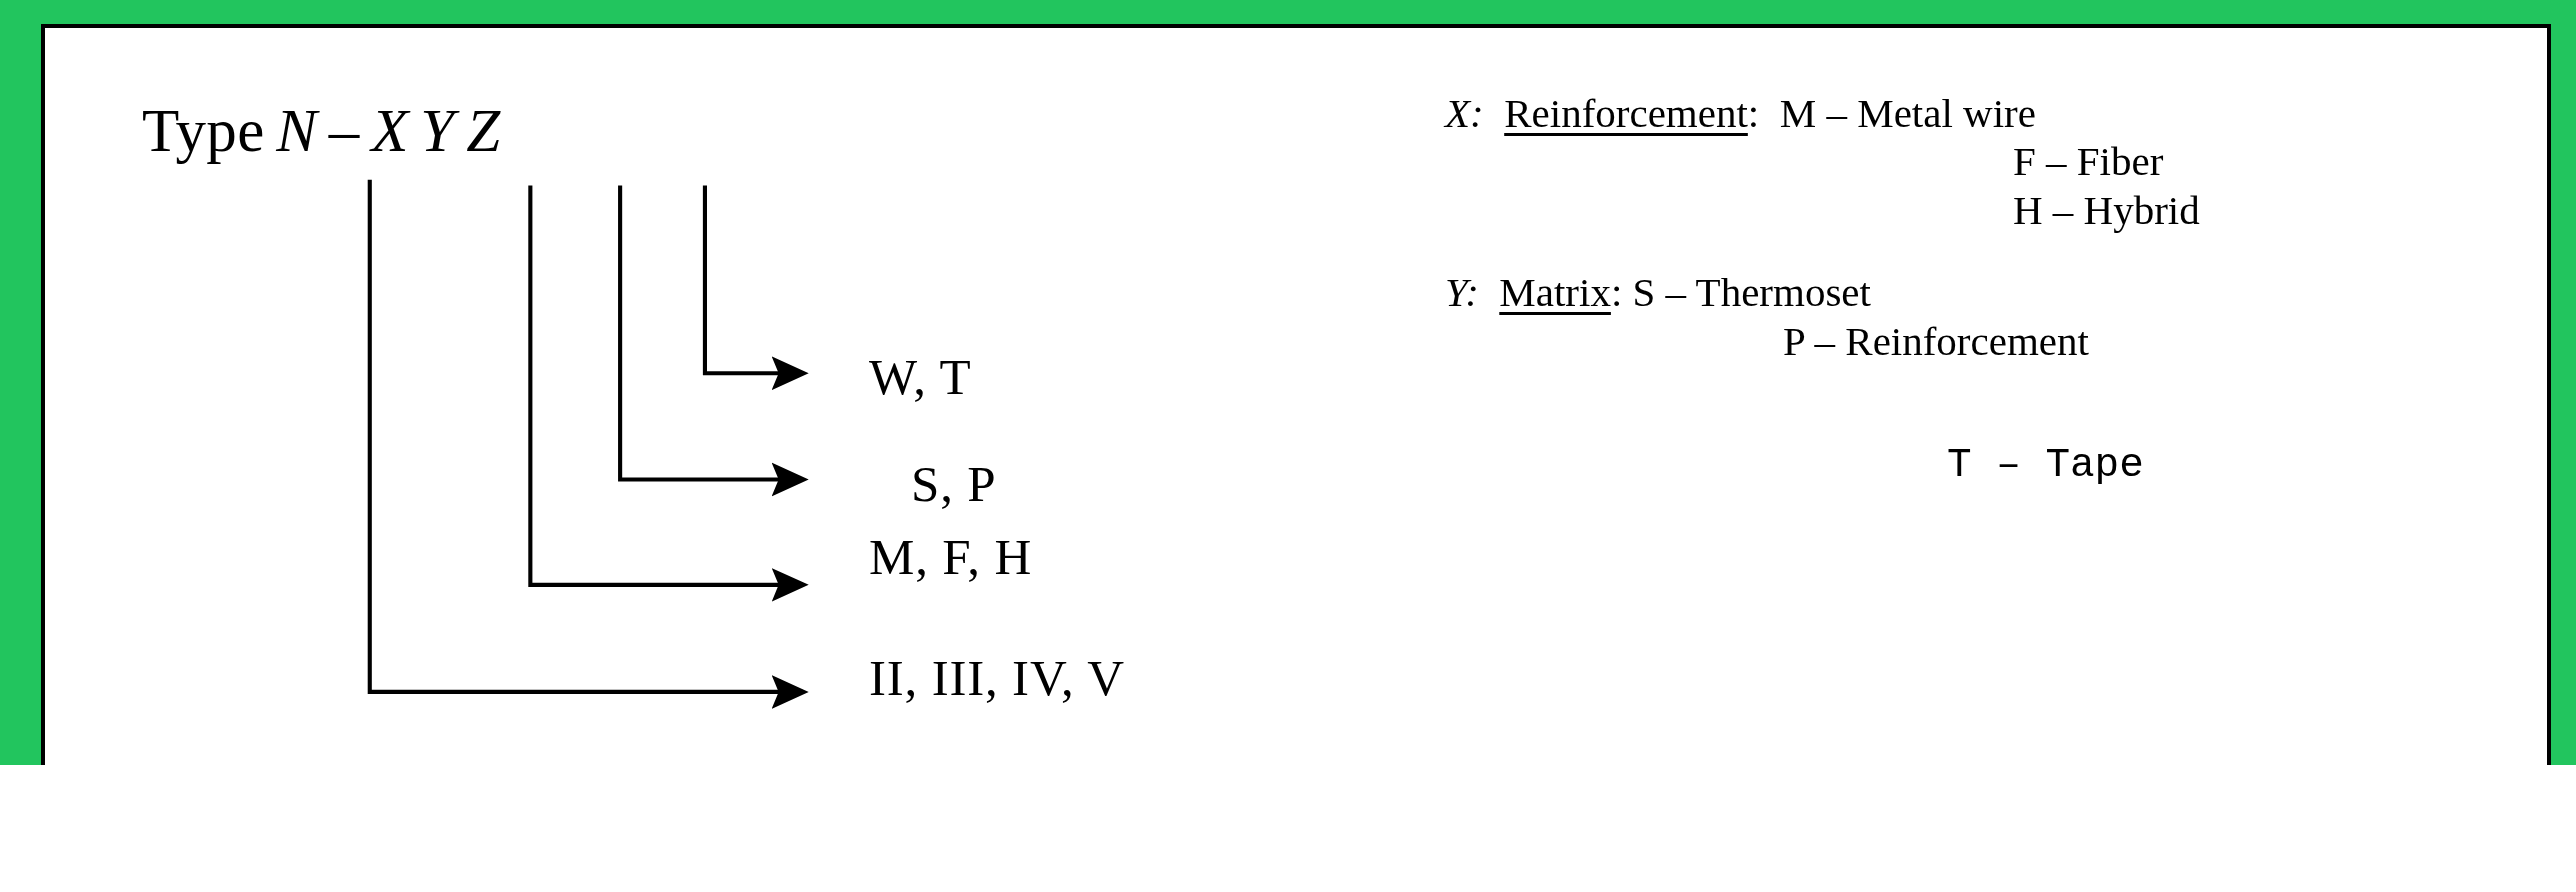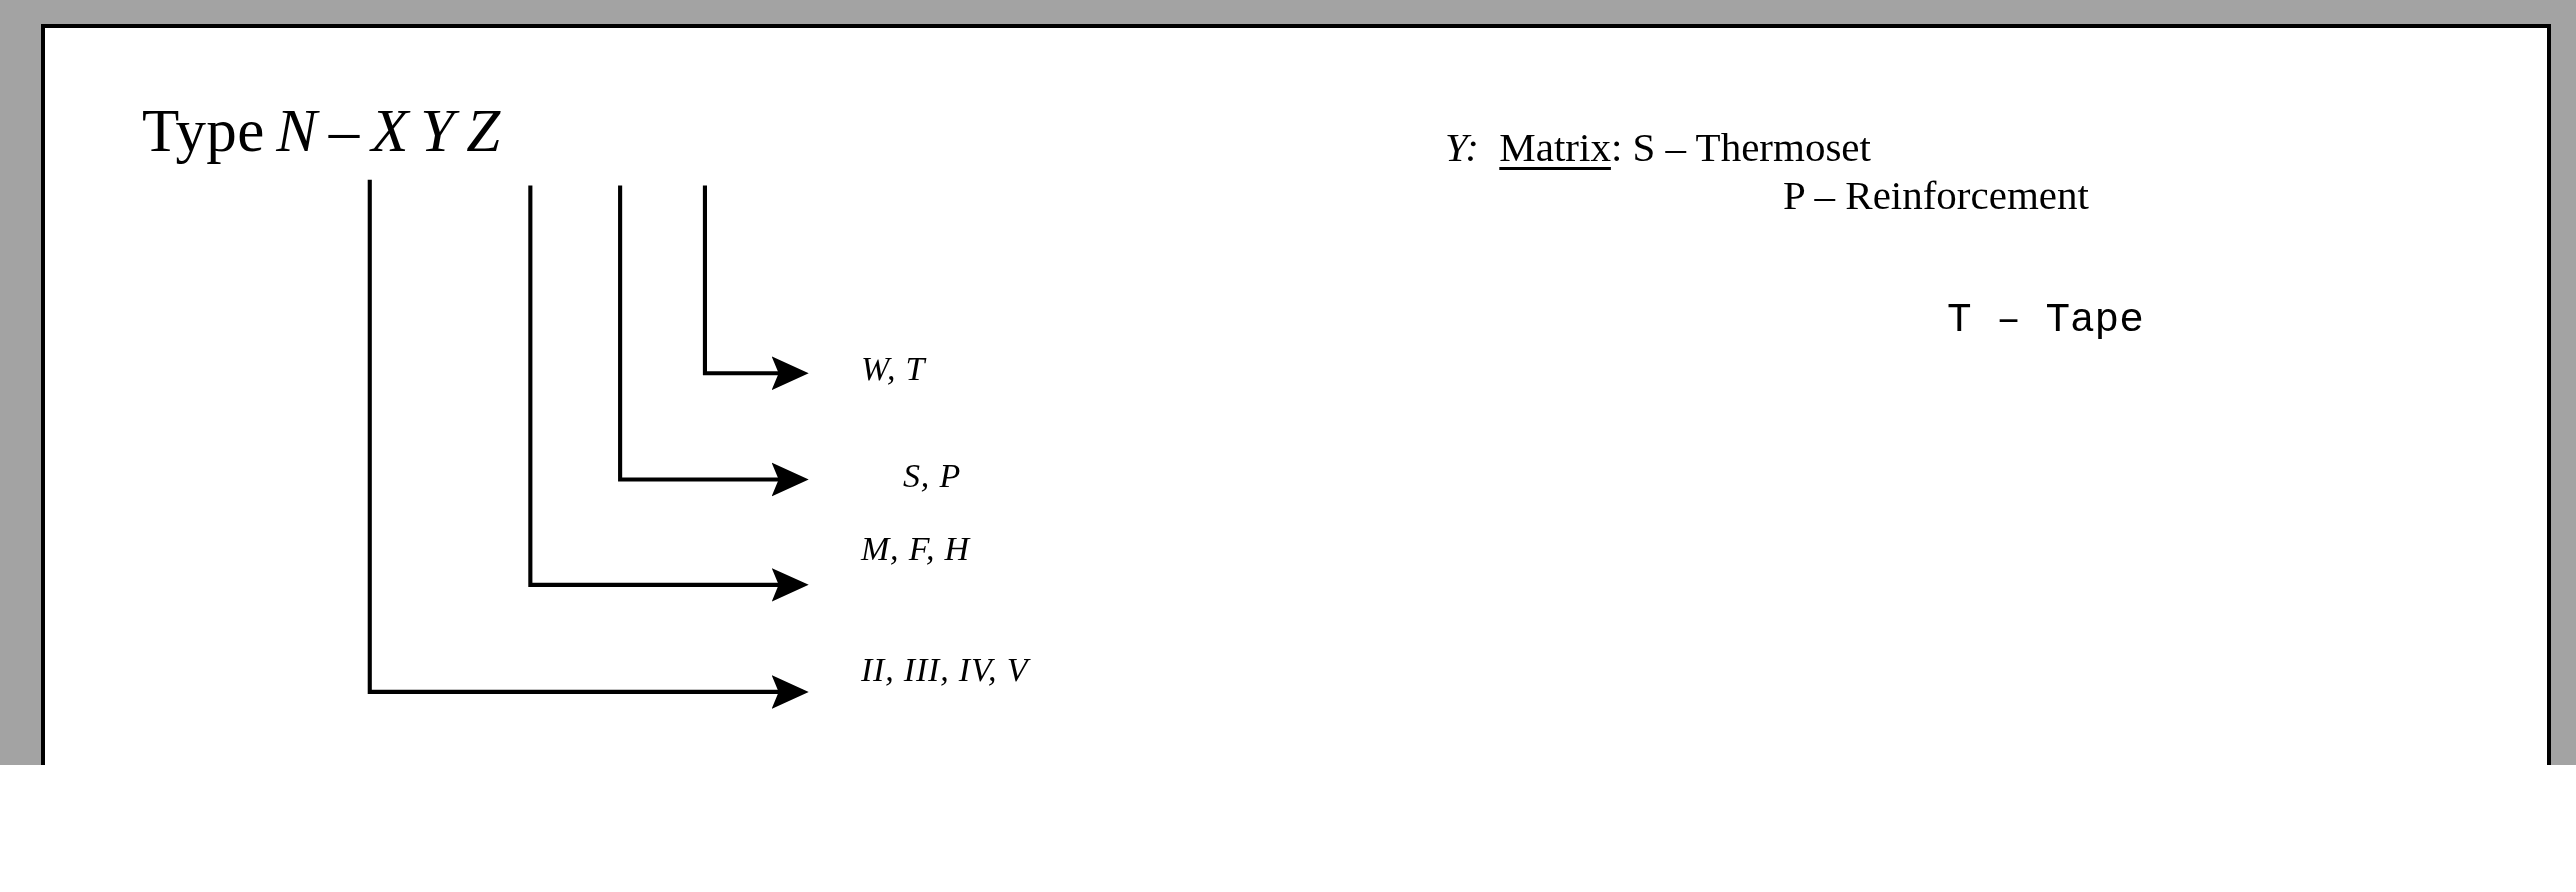"Type N – X Y" #page { background: #a3a3a3 -> #22c55e }
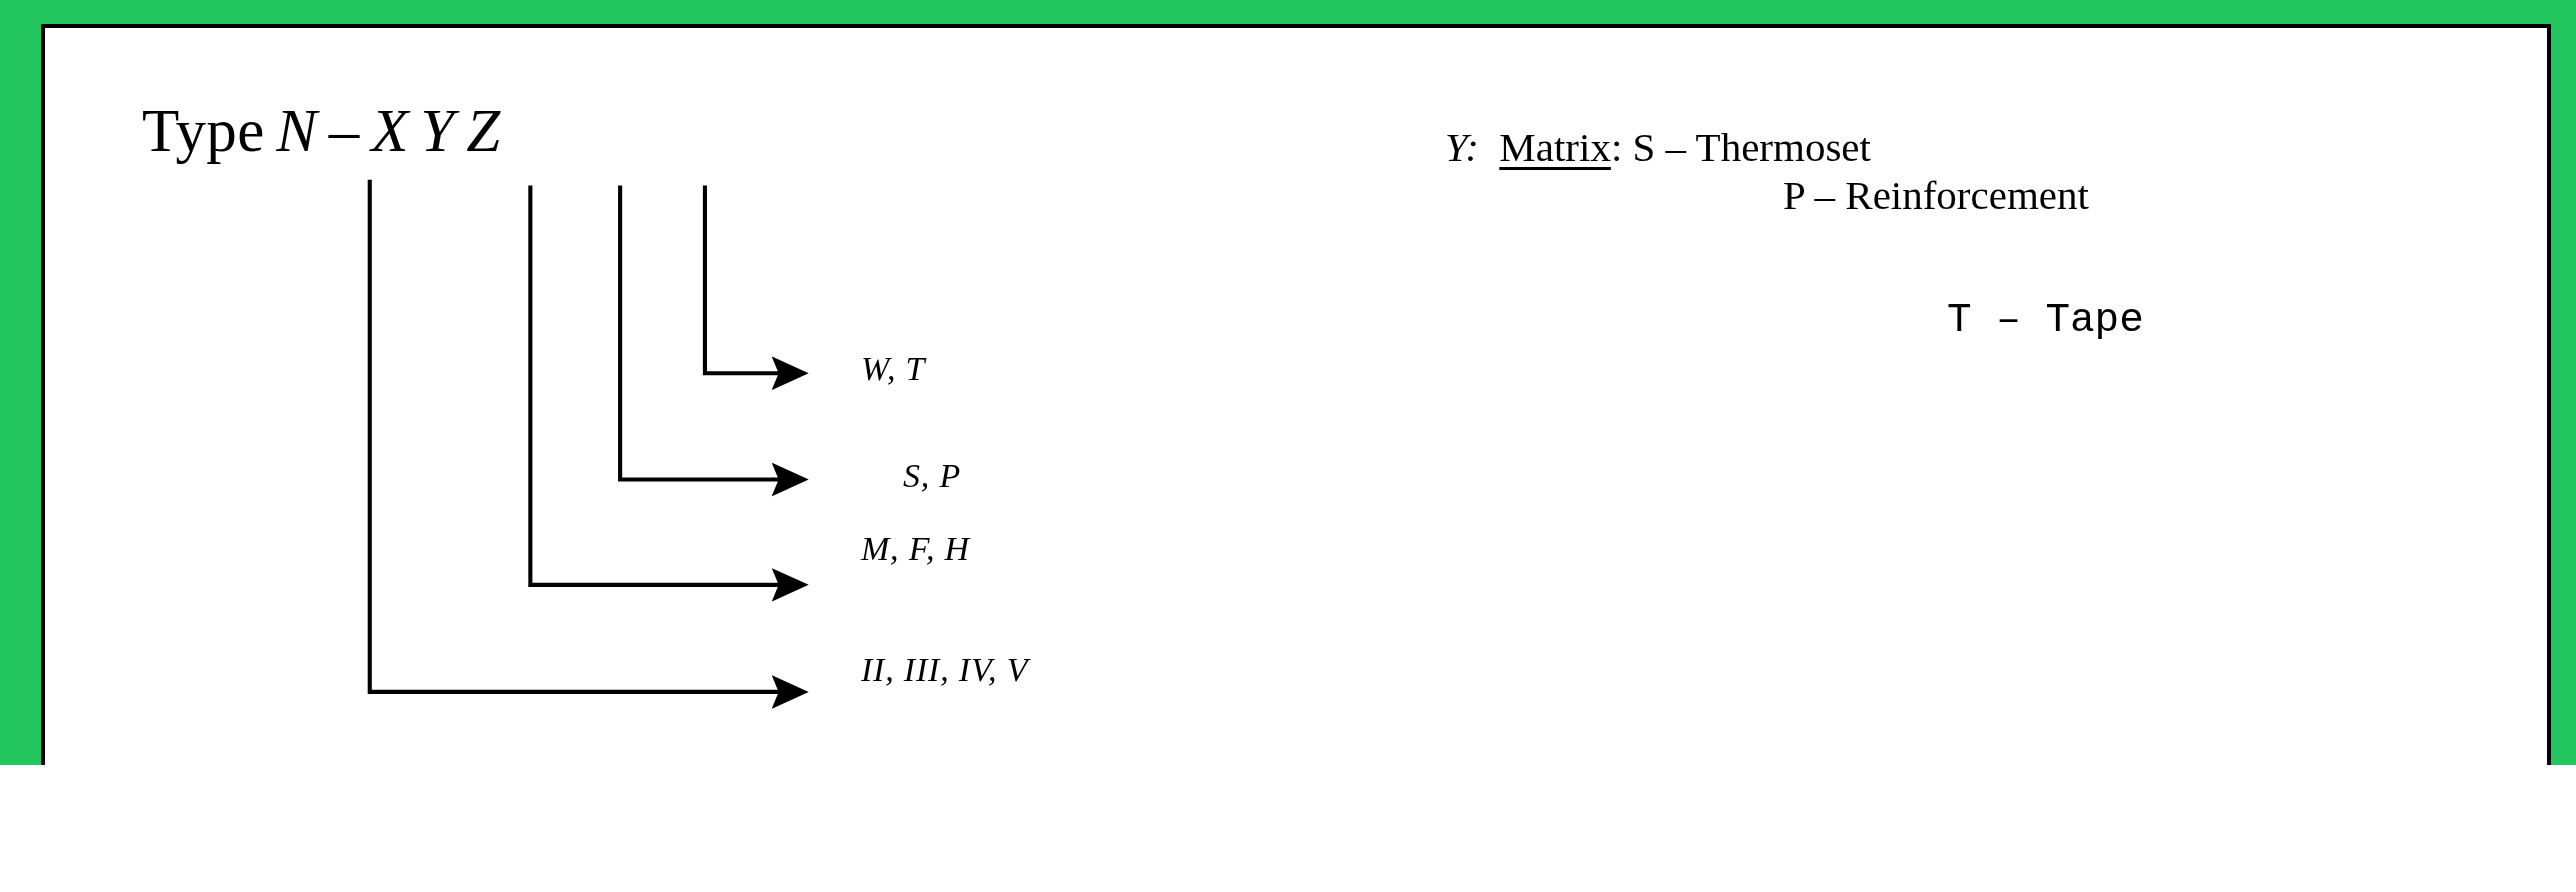"X: Reinforcement: M – Metal" div.legend-group { html: none -> <div> <div> <span>X:</span><span> </span><span>Reinforcement</span><span>:</span><span> </span><span>M – Metal wire</span> </div> <div>F – Fiber</div> <div>H – Hybrid</div> </div> }
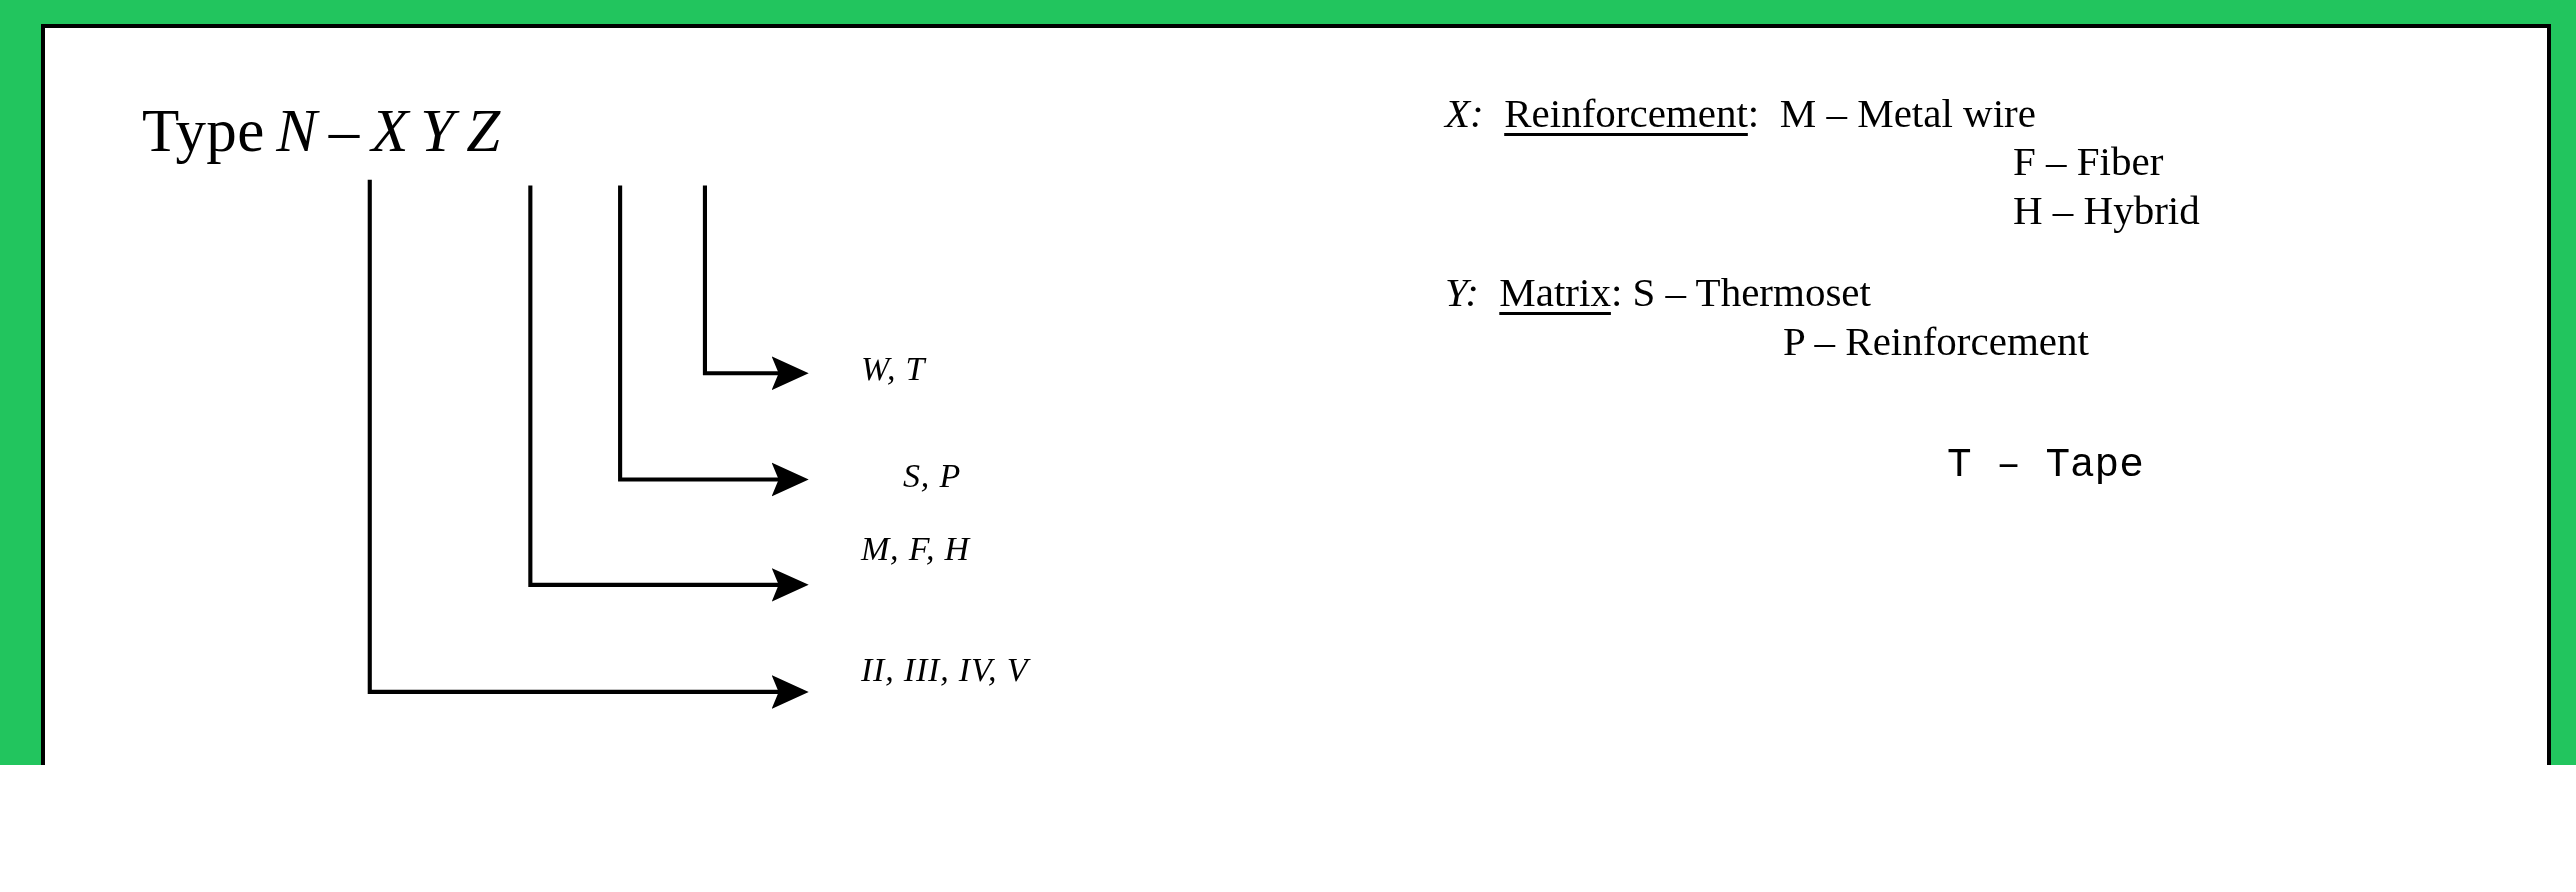"W, T" .arrow-label { font-size: 34px -> 51px; font-style: italic -> none; margin-left: none -> 8px }
